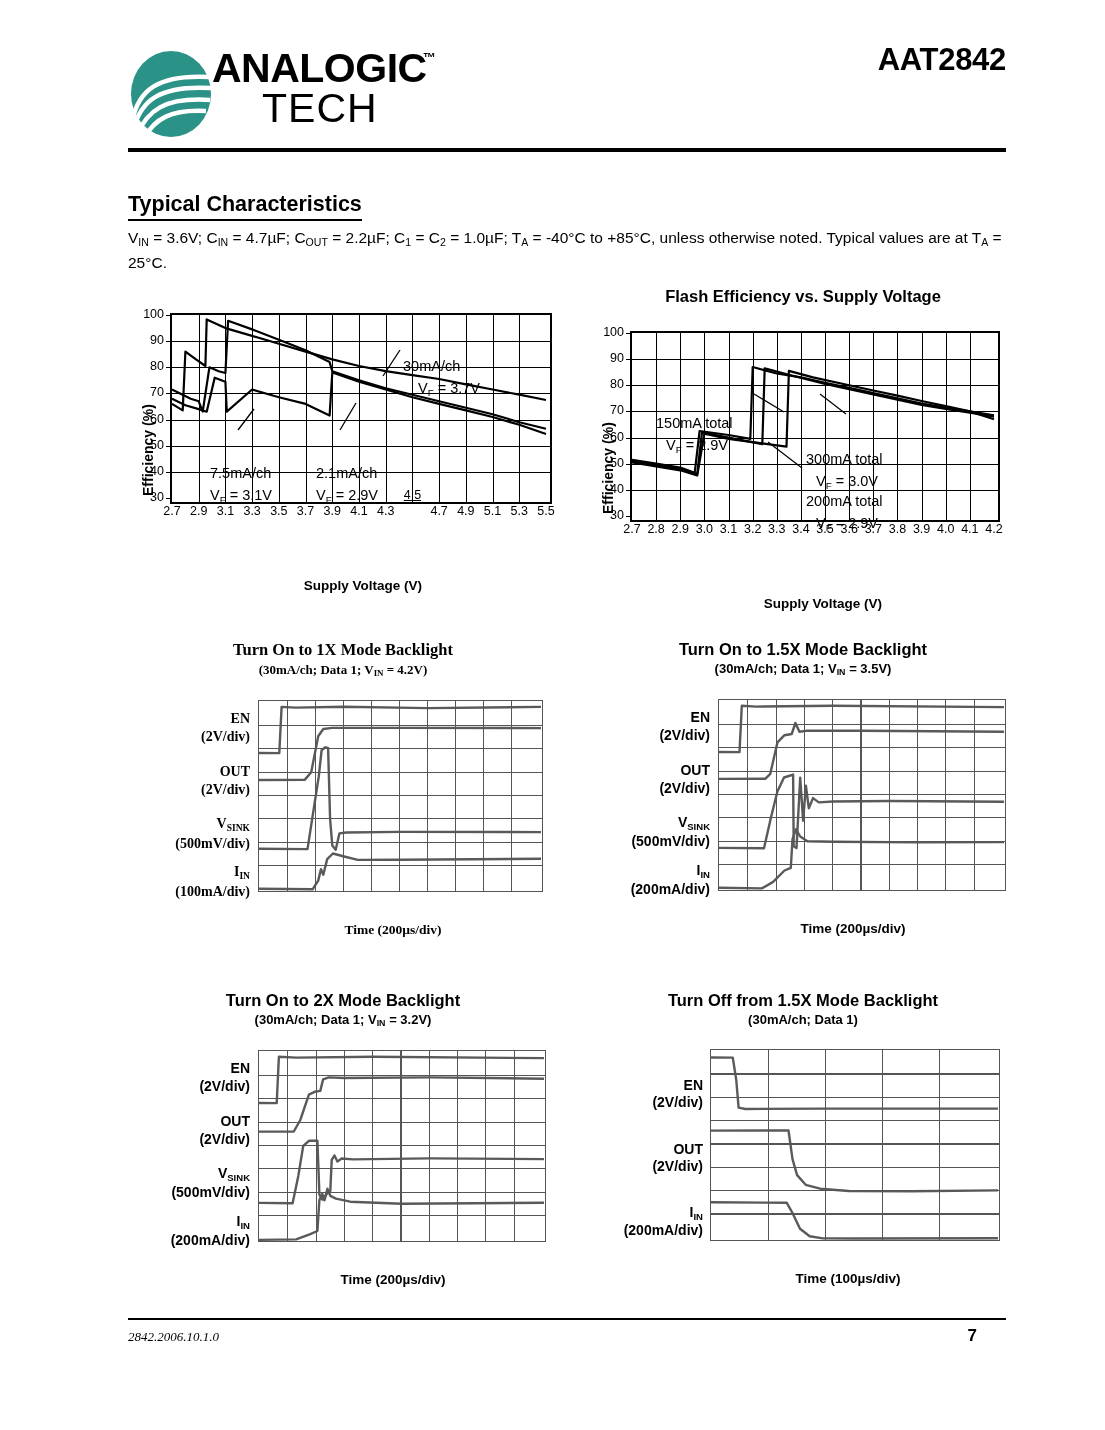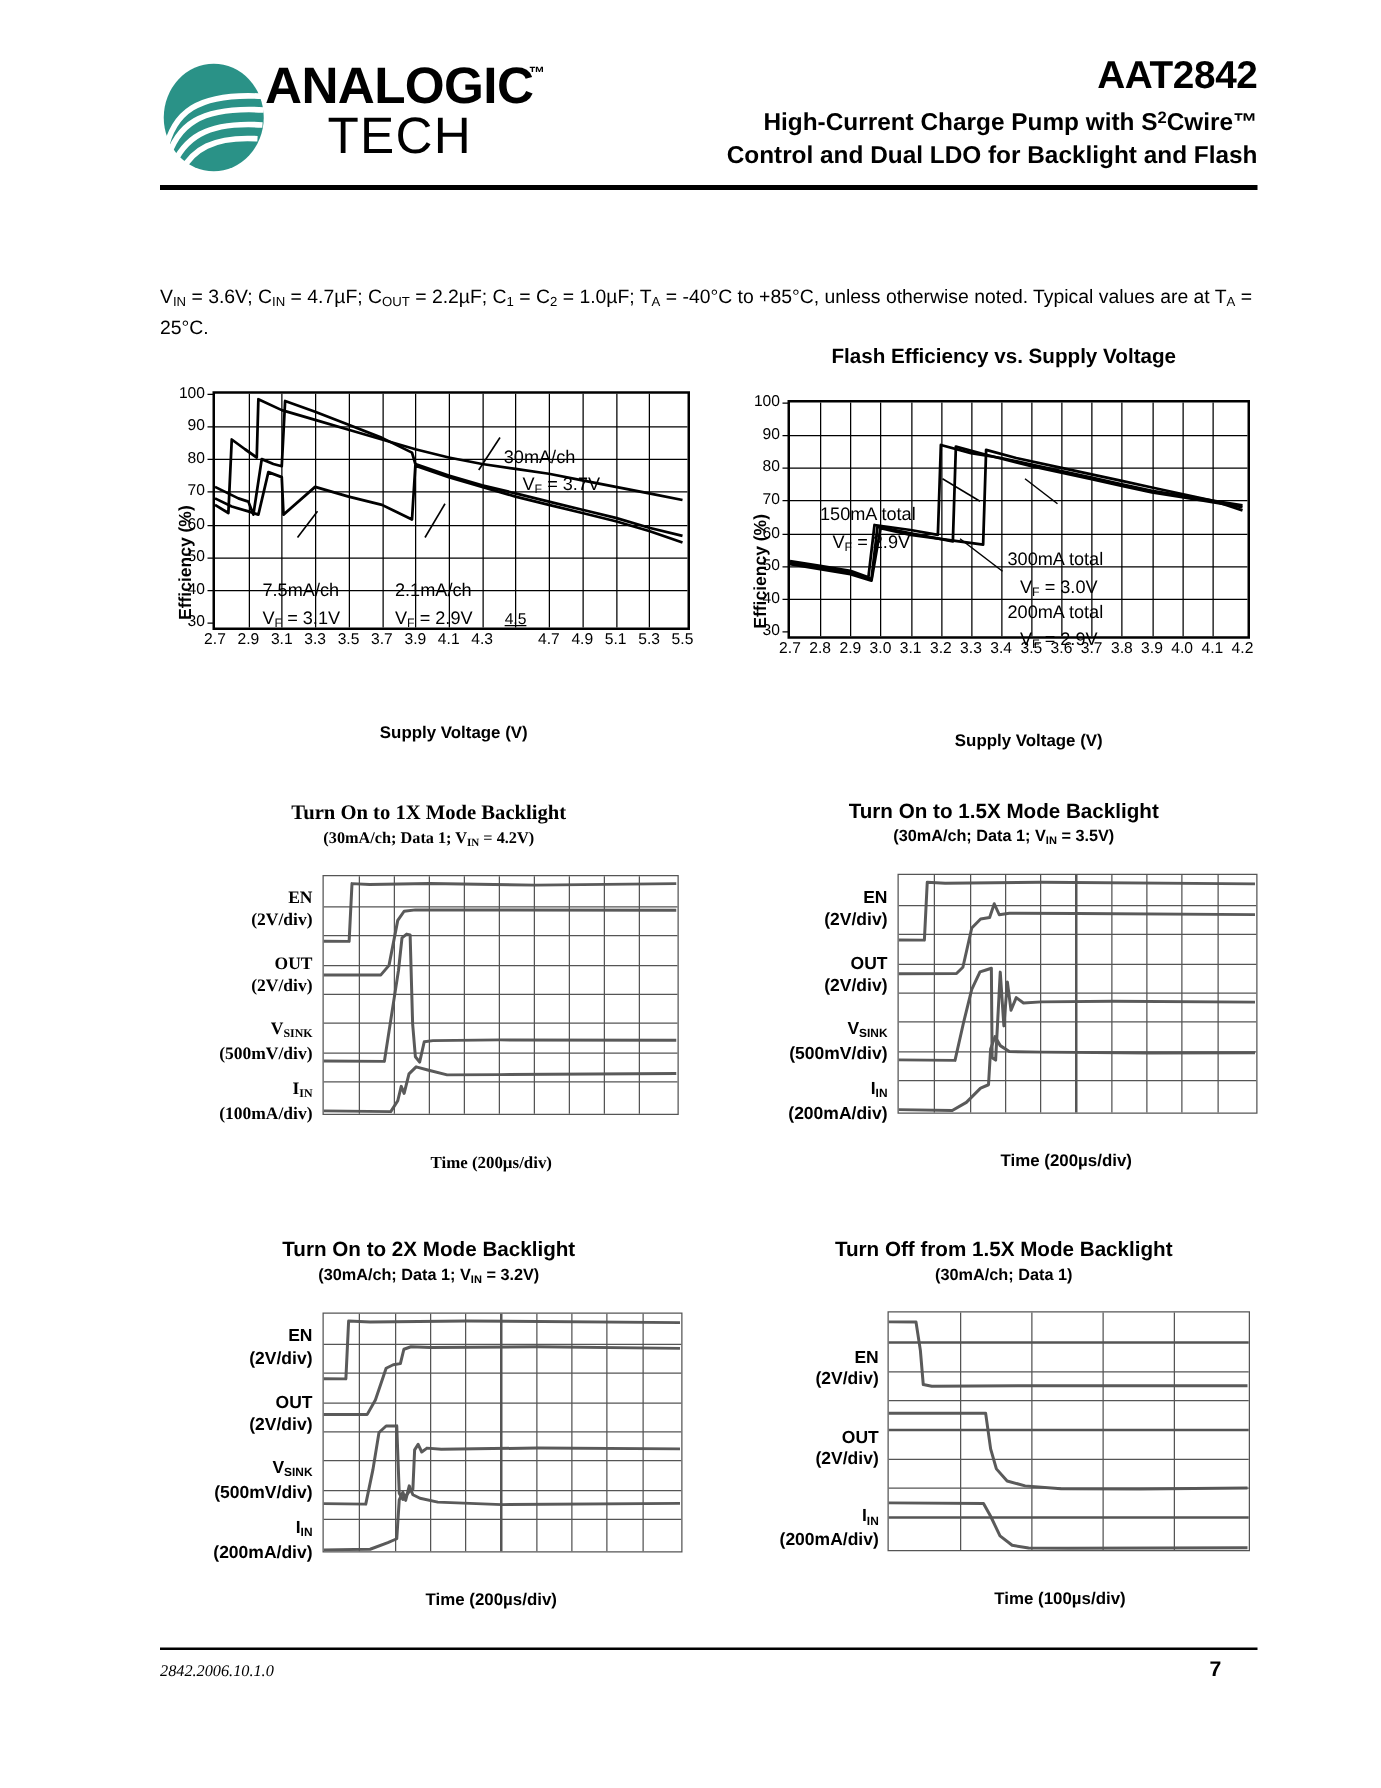"High-Current Charge Pump with S2Cwire™" div.hdr-sub { html: <div> <div>High-Current Charge Pump with S<sup>2</sup>Cwire™</div> <div>Control and Dual LDO for Backlight and Flash</div> </div> -> none }
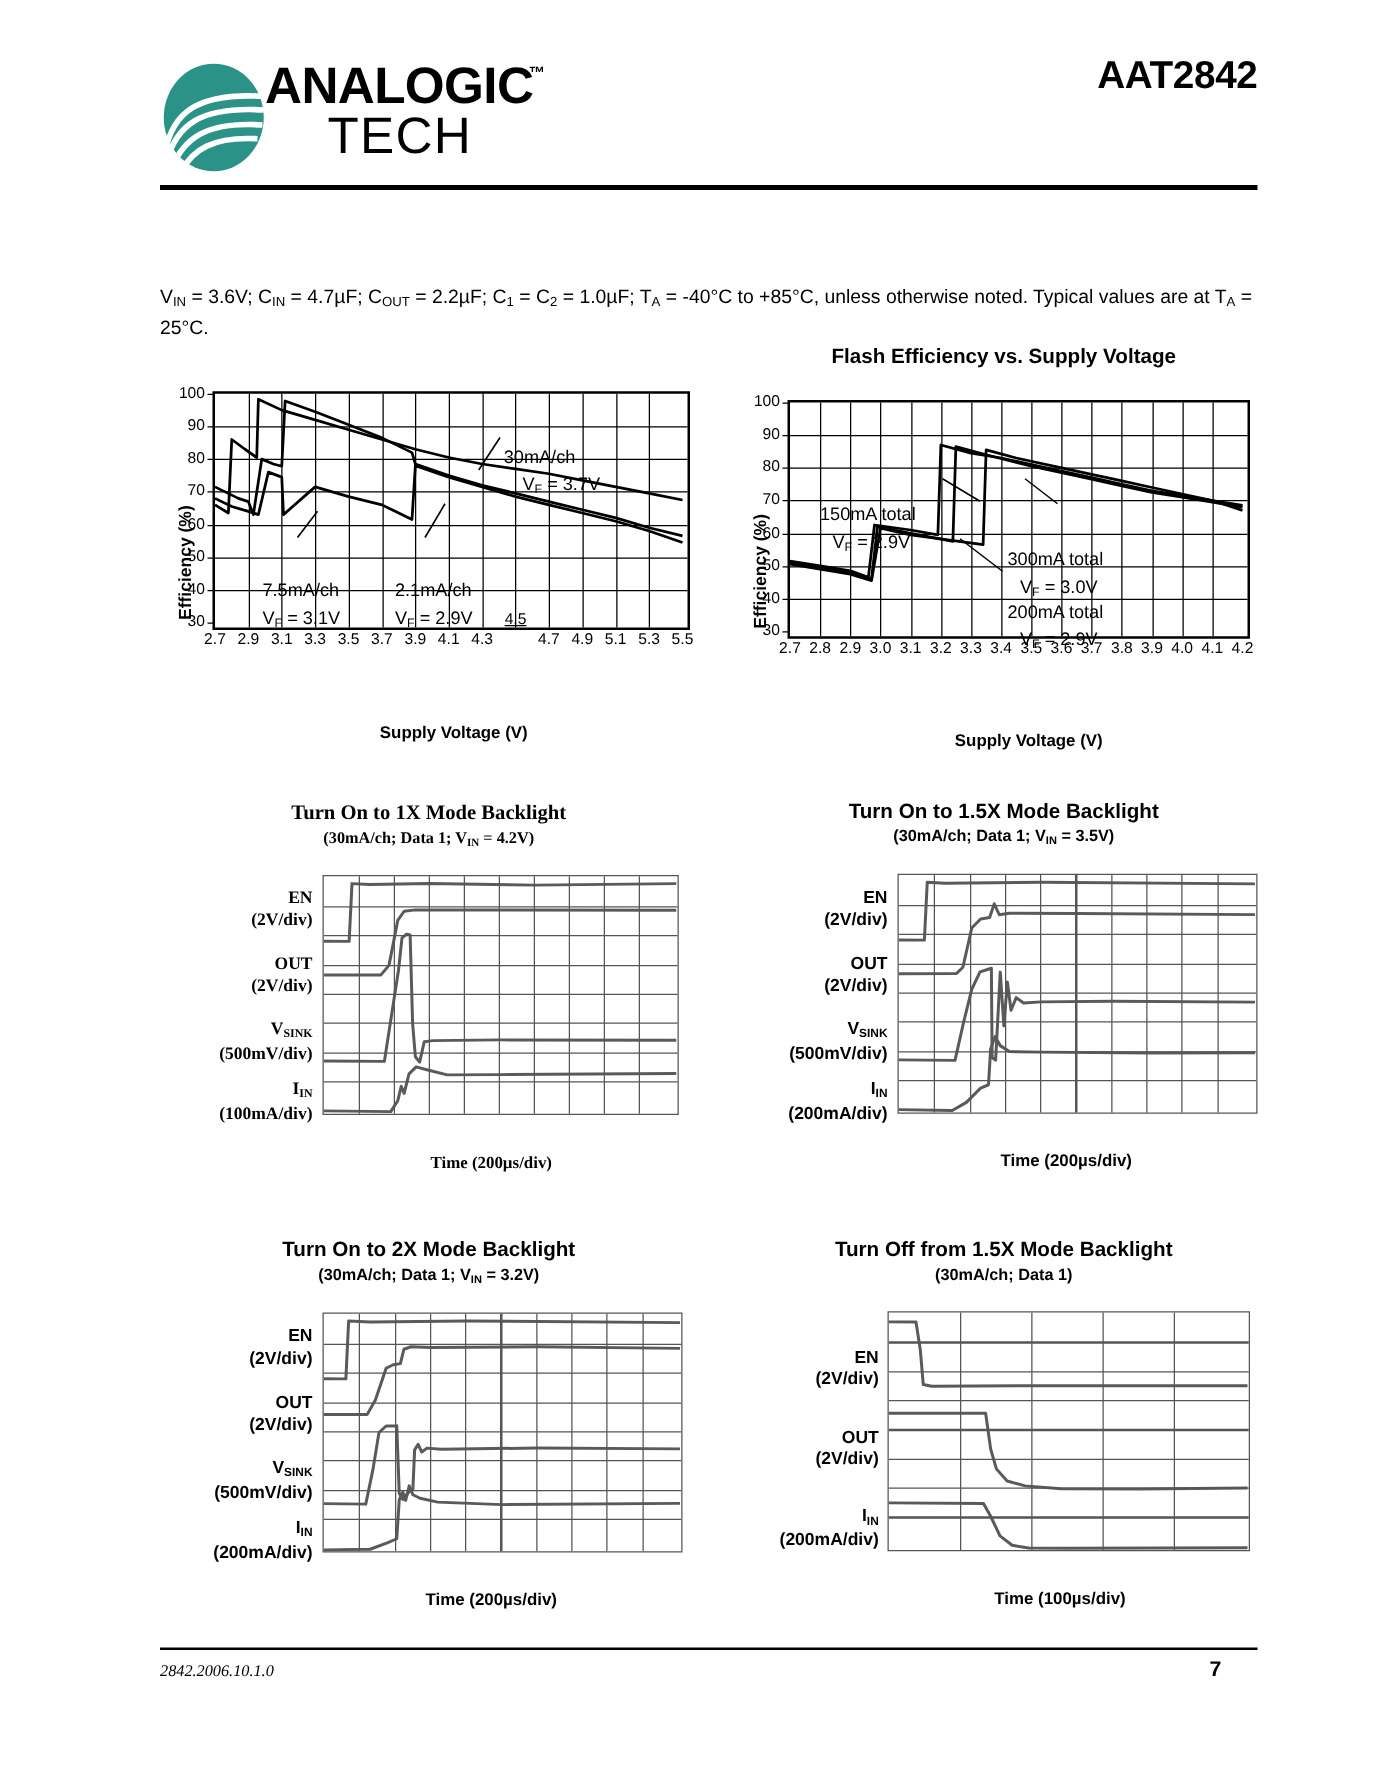"Typical Characteristics" div.sec-title { html: none -> <div>Typical Characteristics</div> }
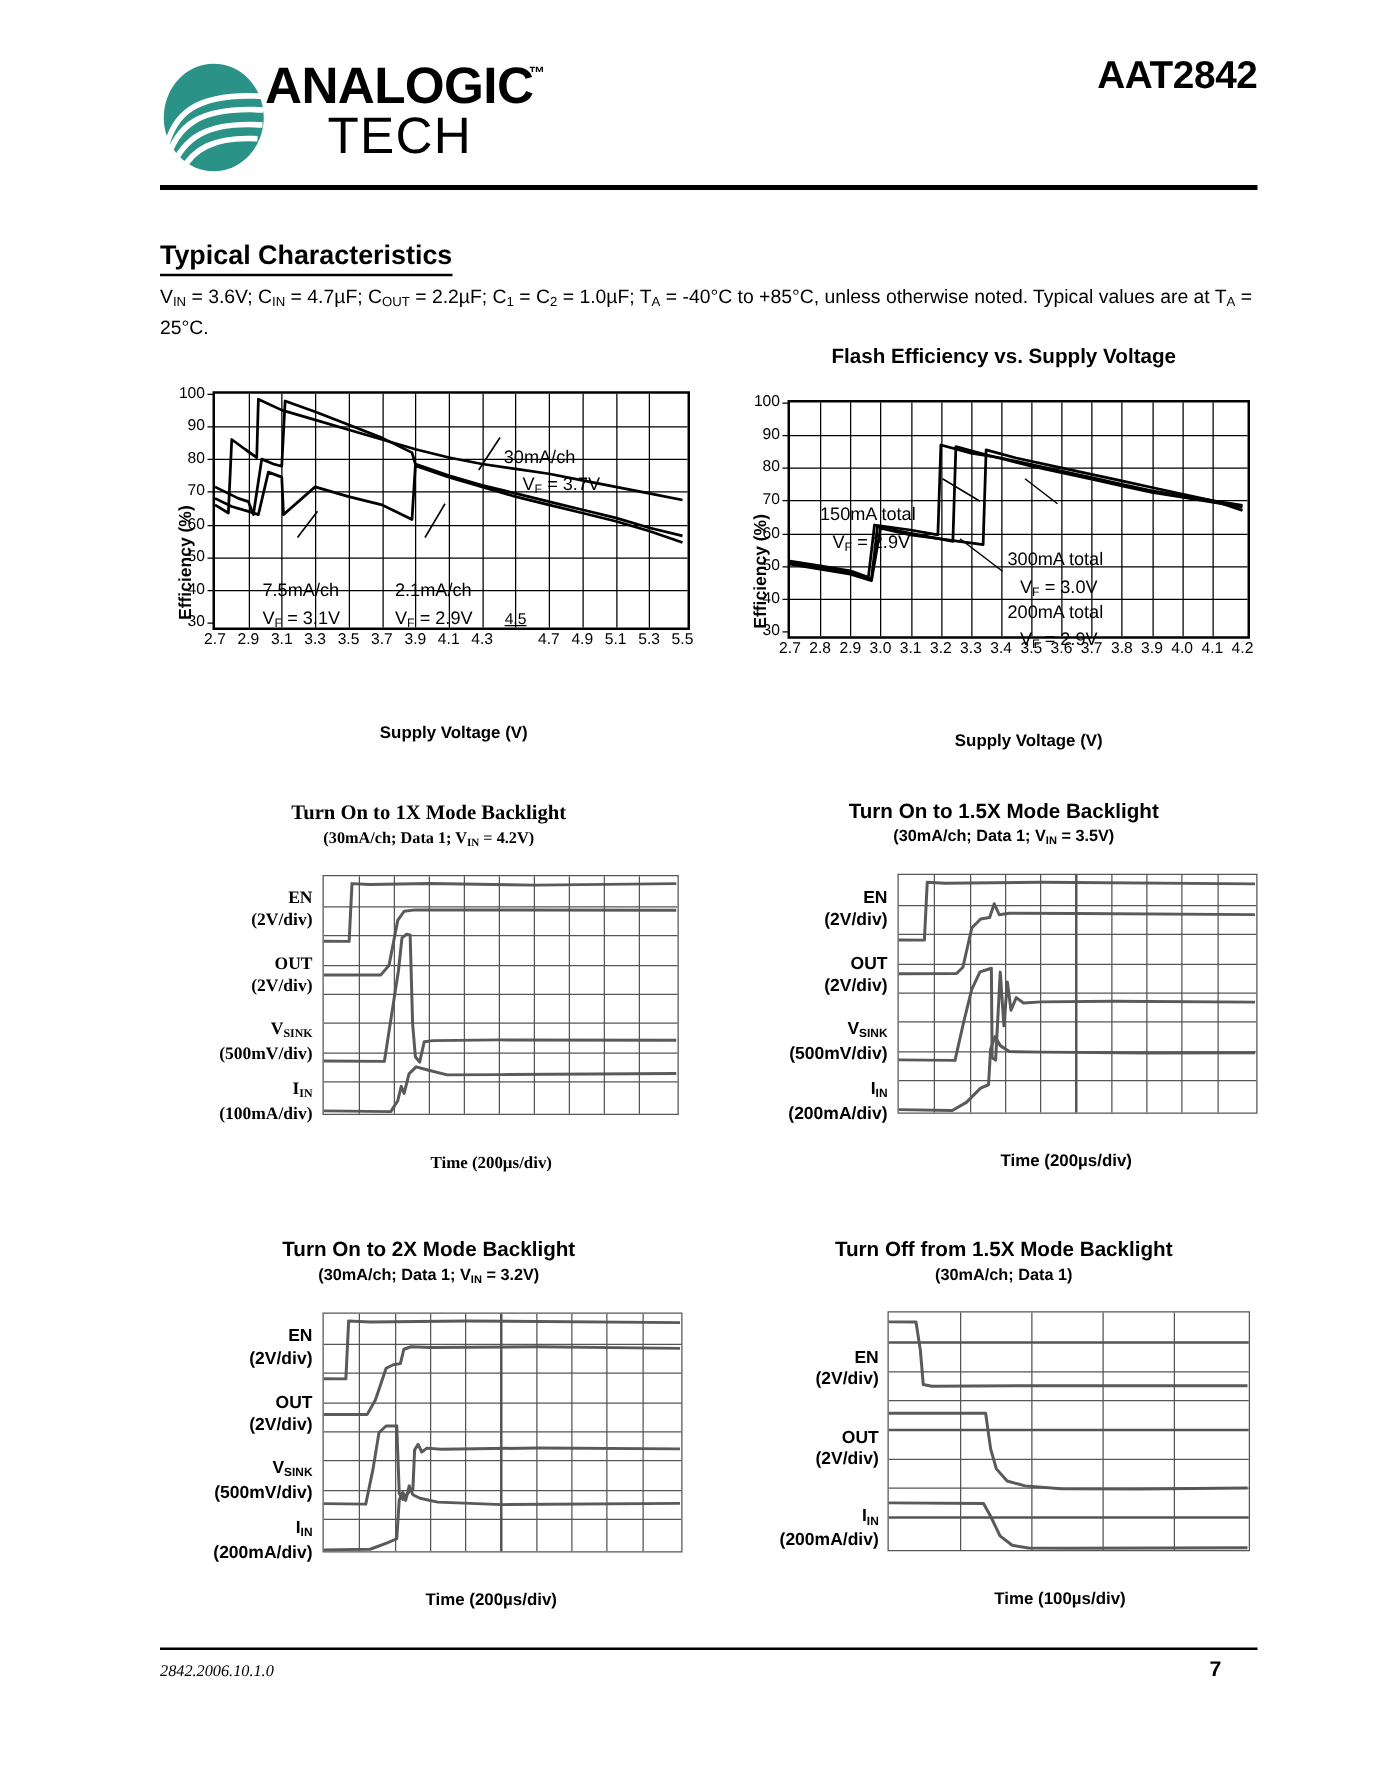"Flash Efficiency vs. Supply Voltage" div.chart-block { top: 276px -> 287px }
